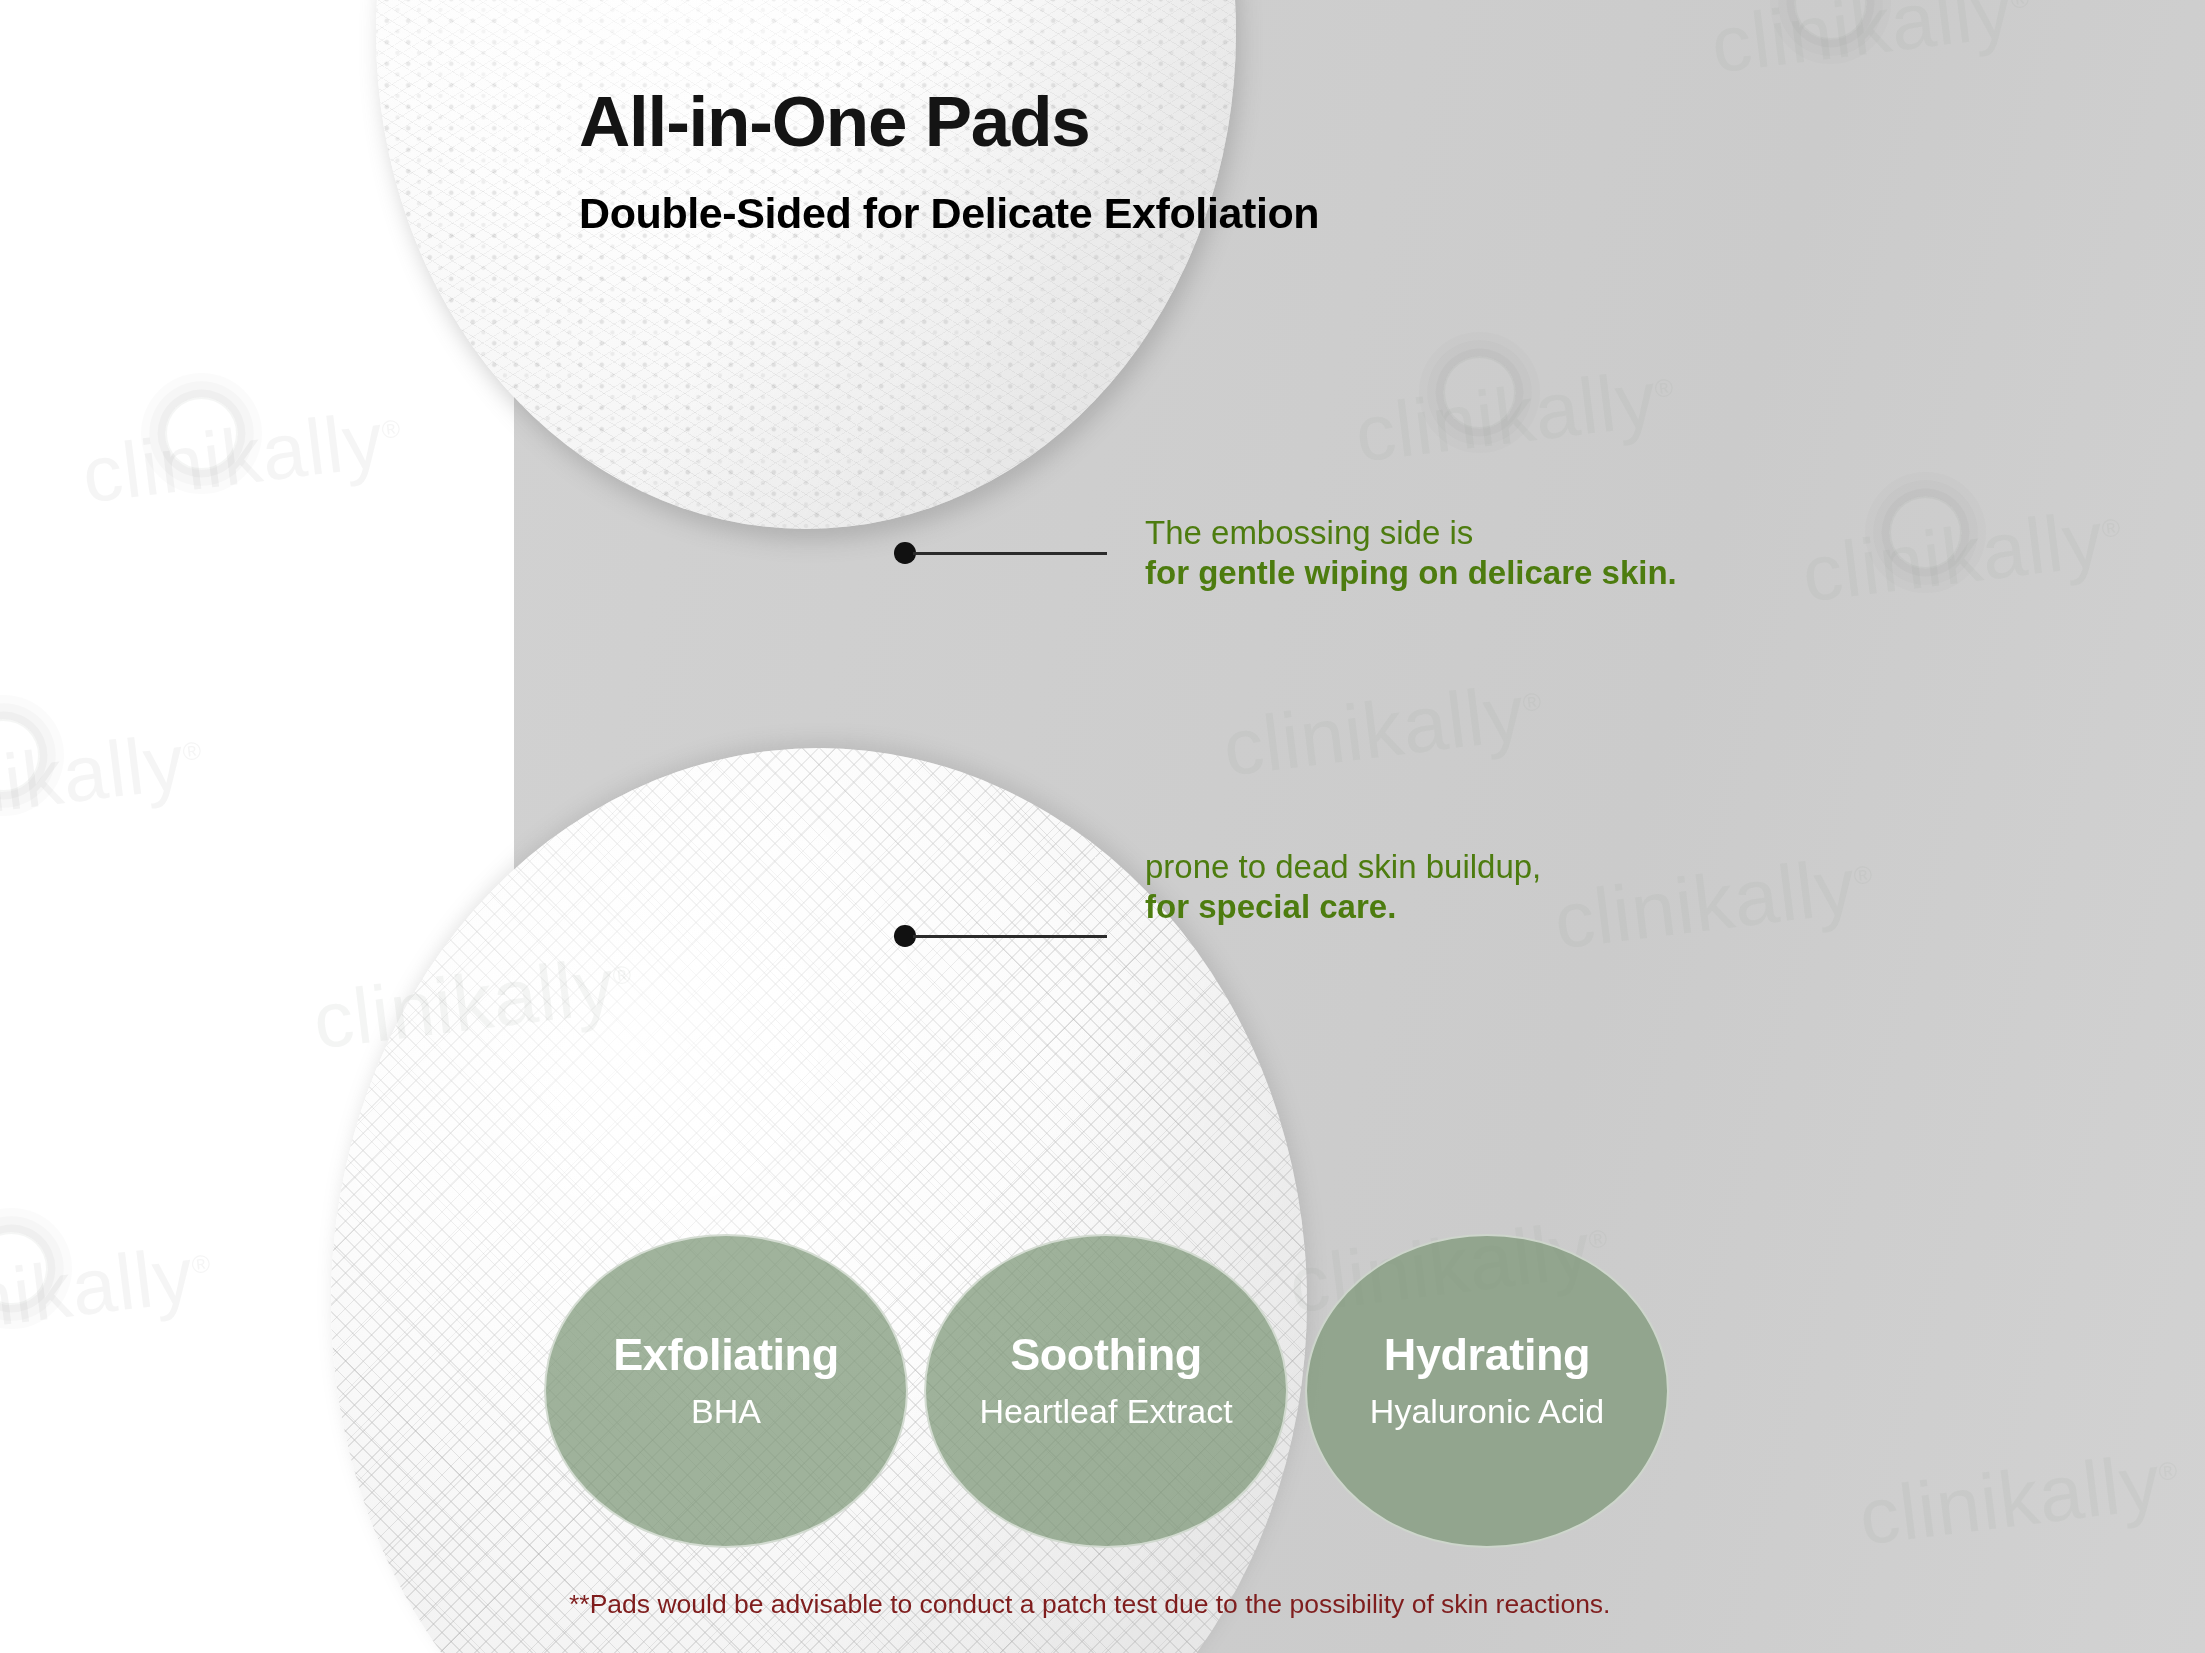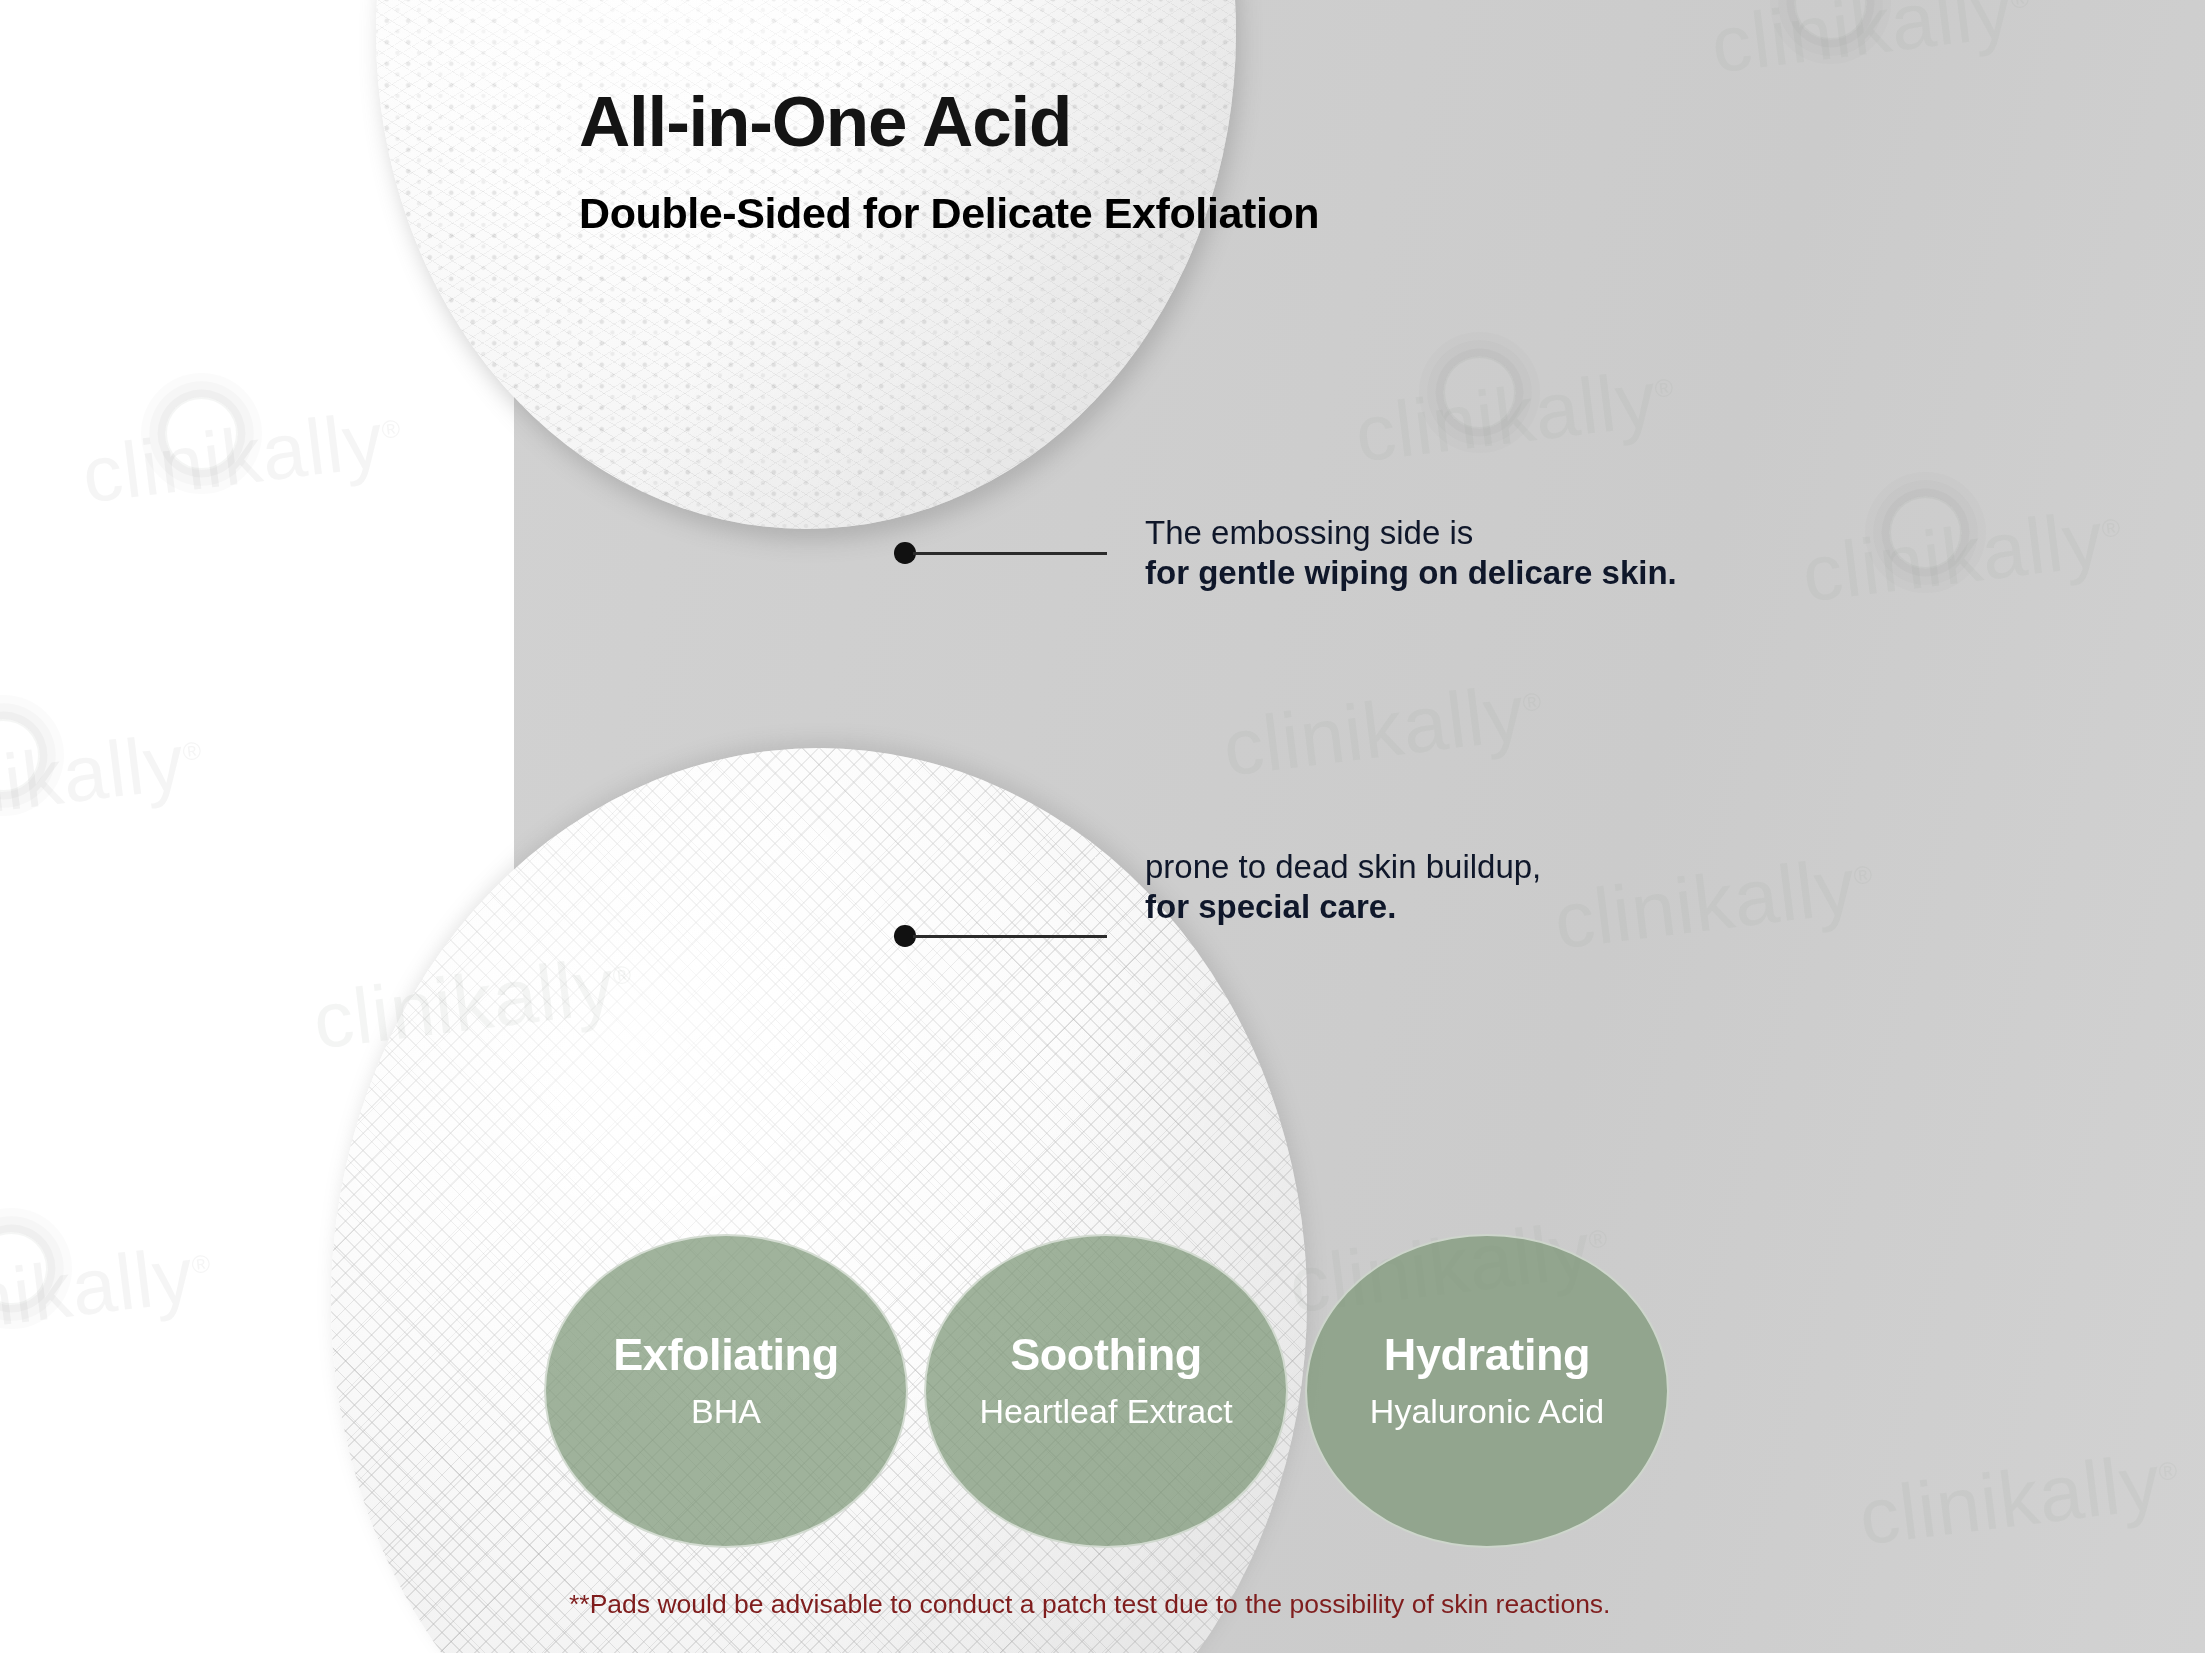"All-in-One Acid" div.title { text: Acid -> Pads }
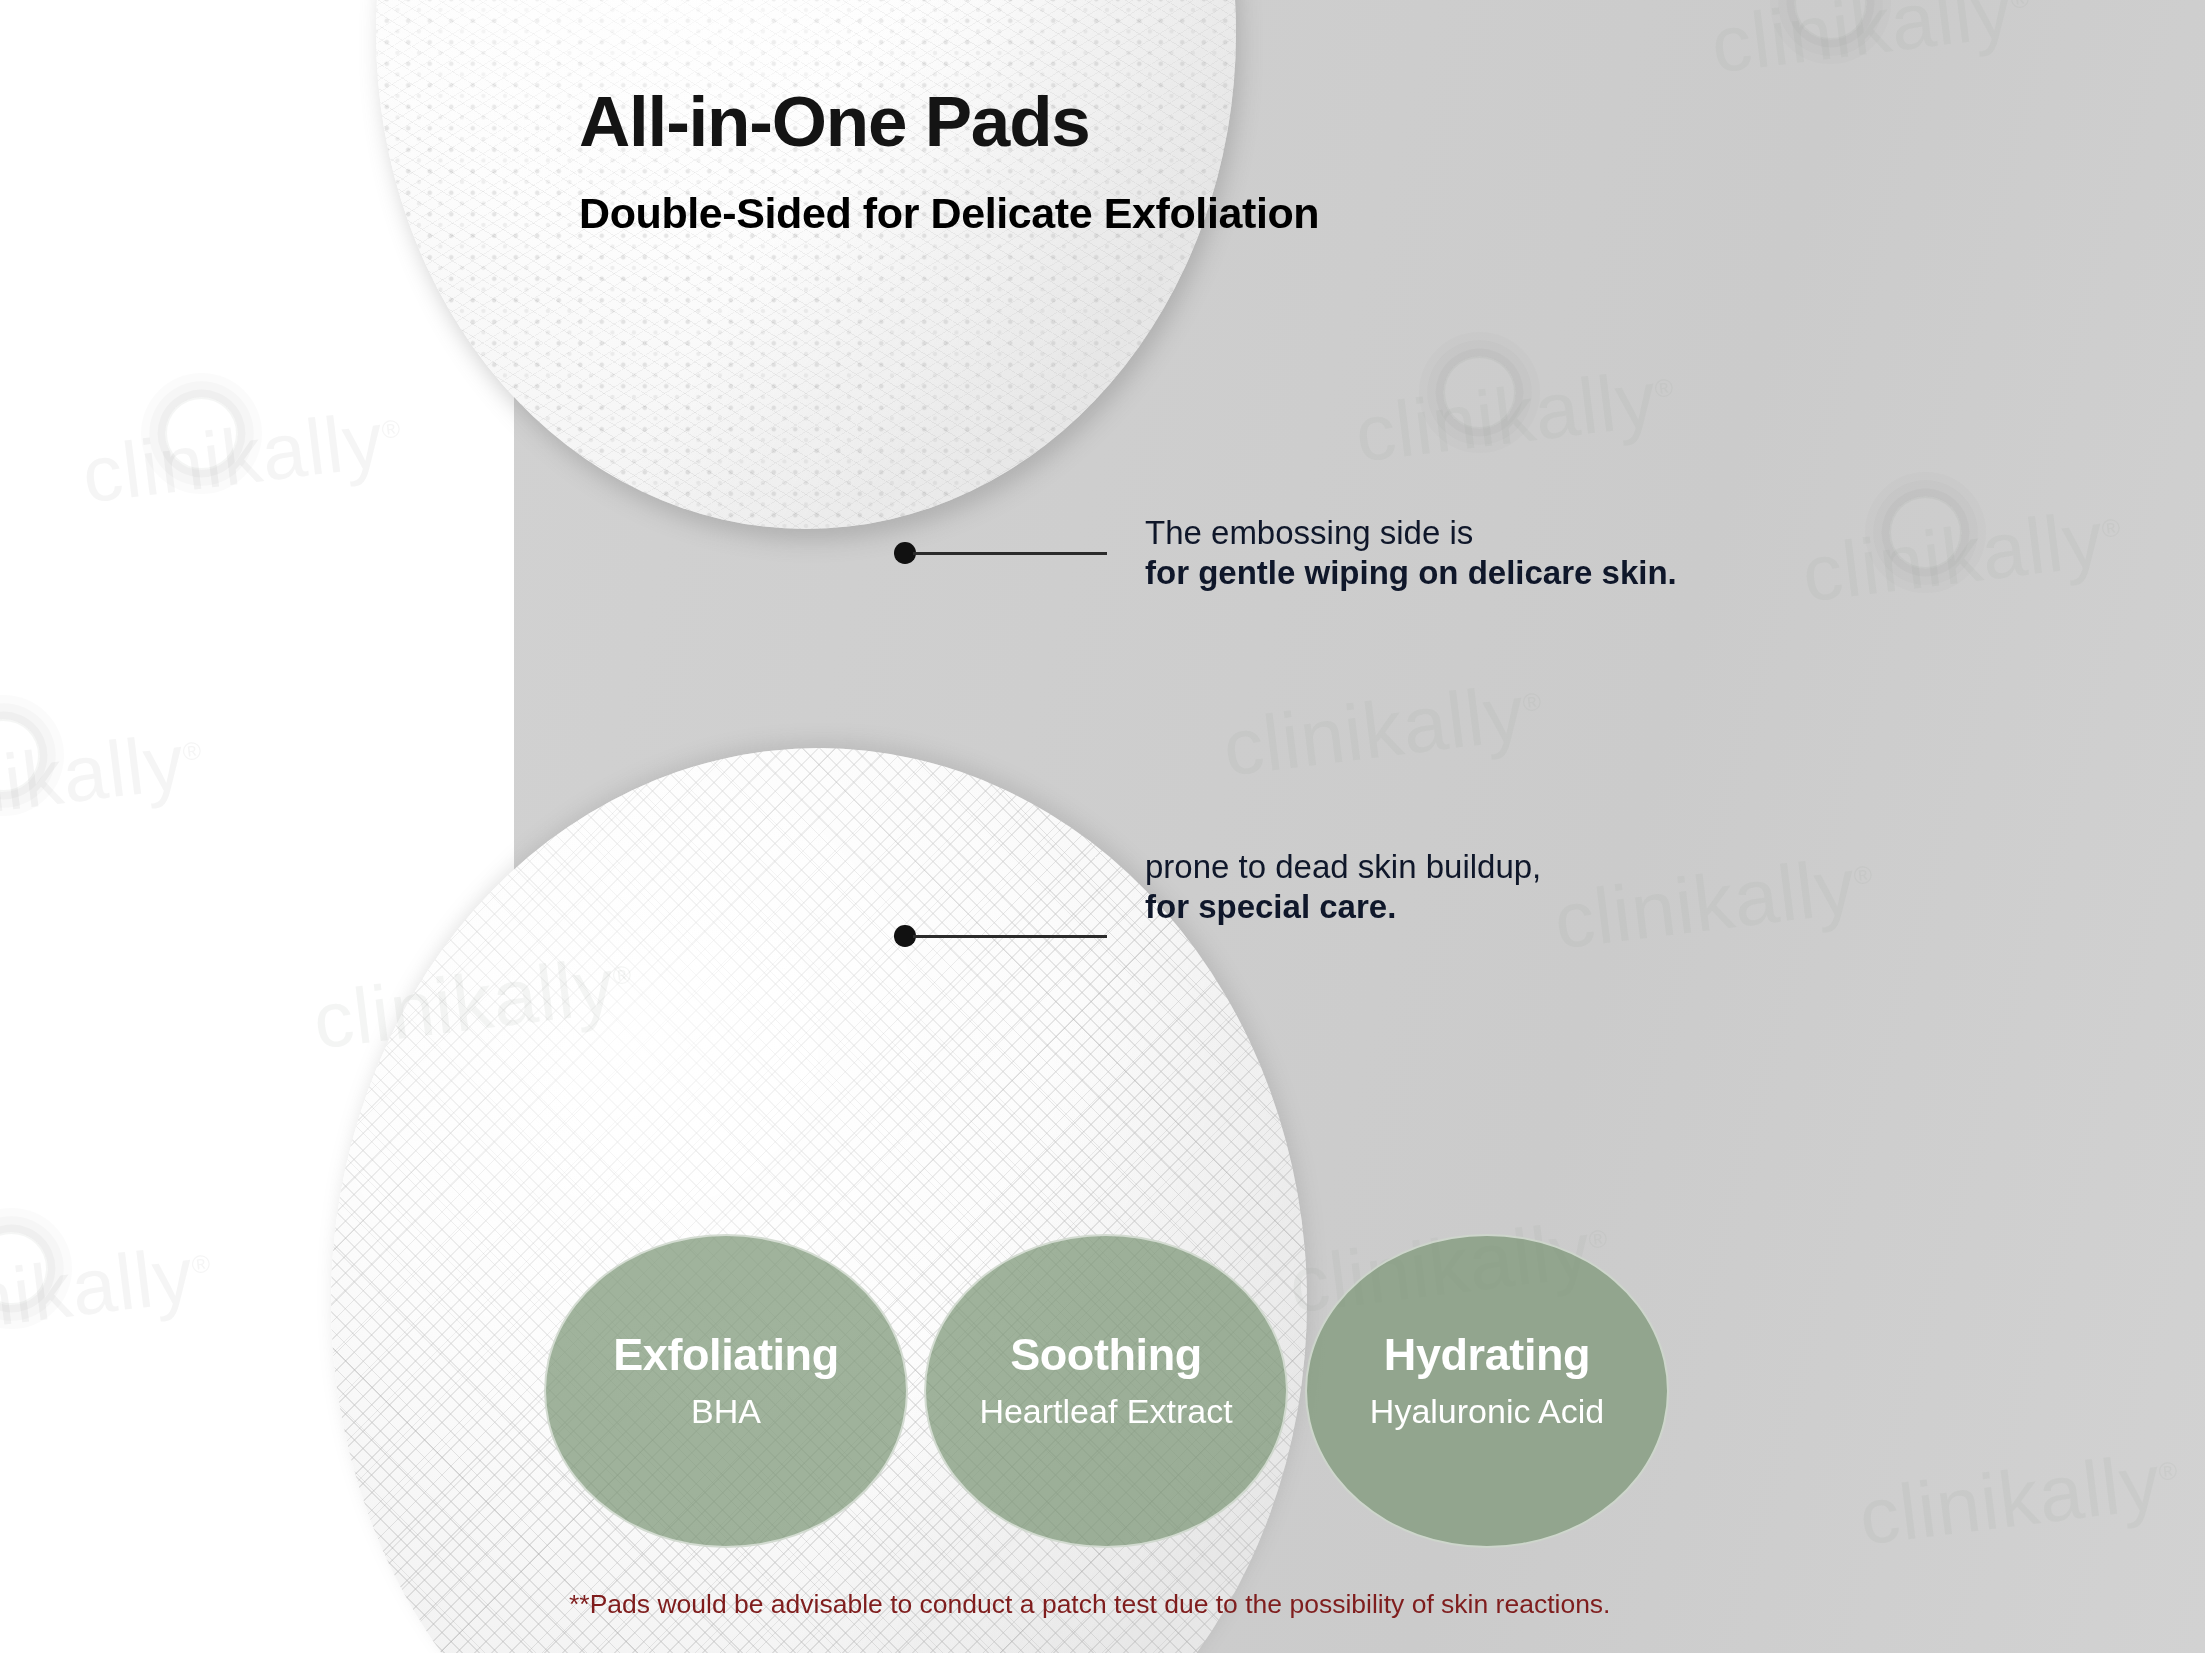"The embossing side is" .ctext { color: #0f172a -> #4d7c0f }
